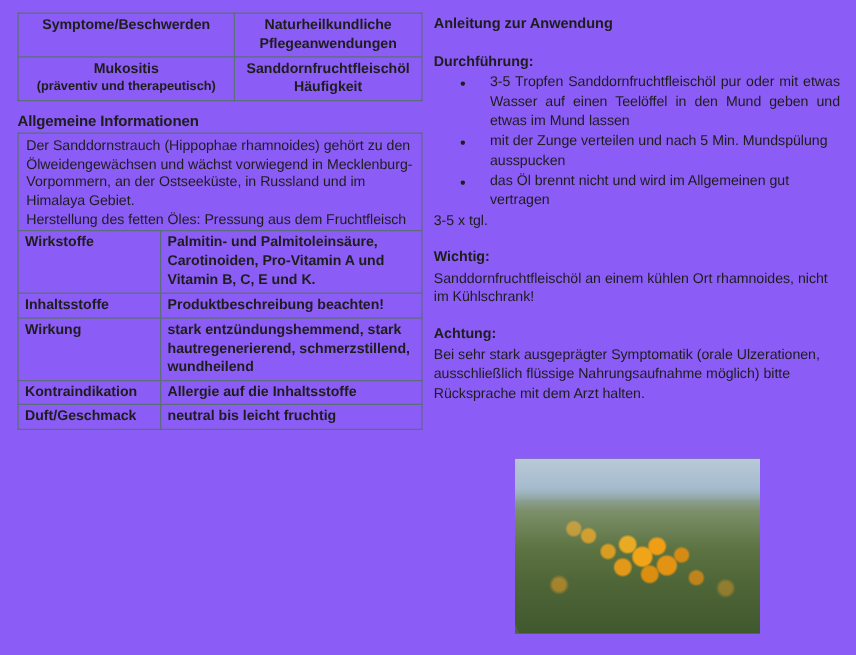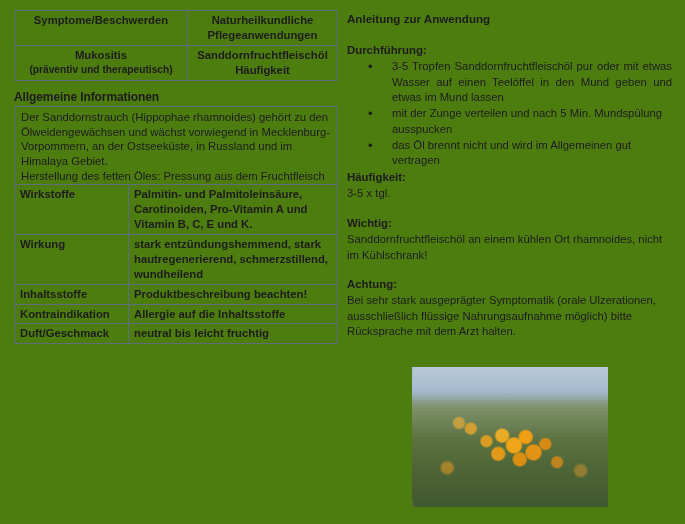"Symptome/Beschwerden" .page { background: #4d7c0f -> #8b5cf6 }
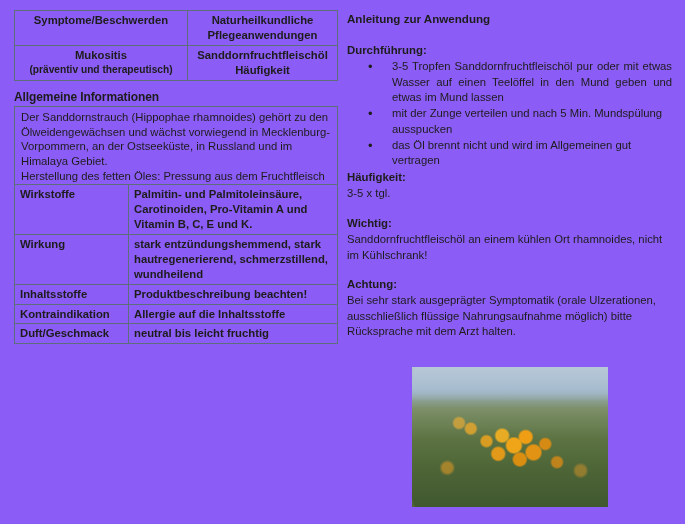"Häufigkeit:" div.r-label { html: <div>Häufigkeit:</div> -> none }
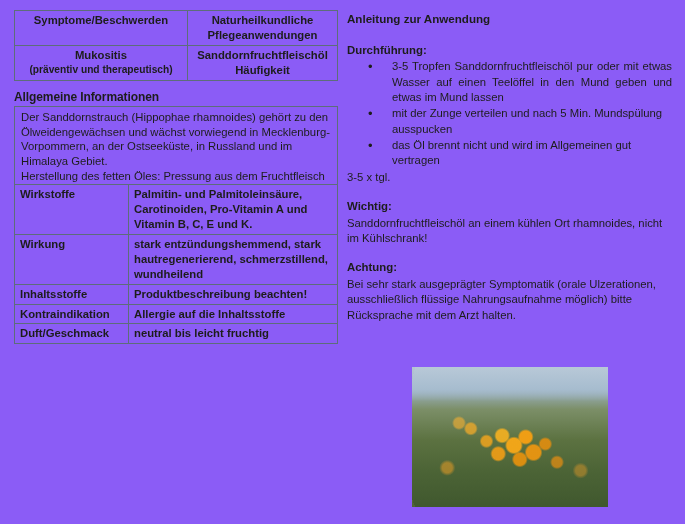"Wirkung" tr { order: before "Inhaltsstoffe" -> after "Inhaltsstoffe" }
